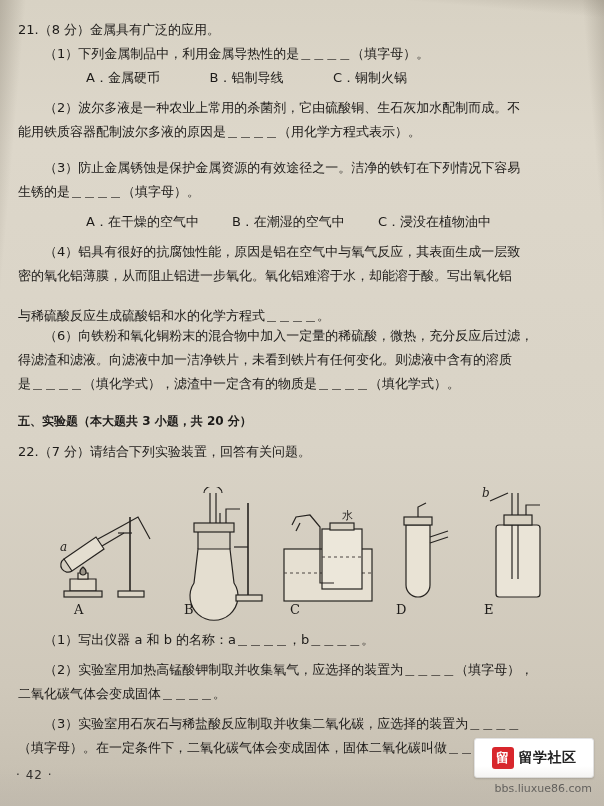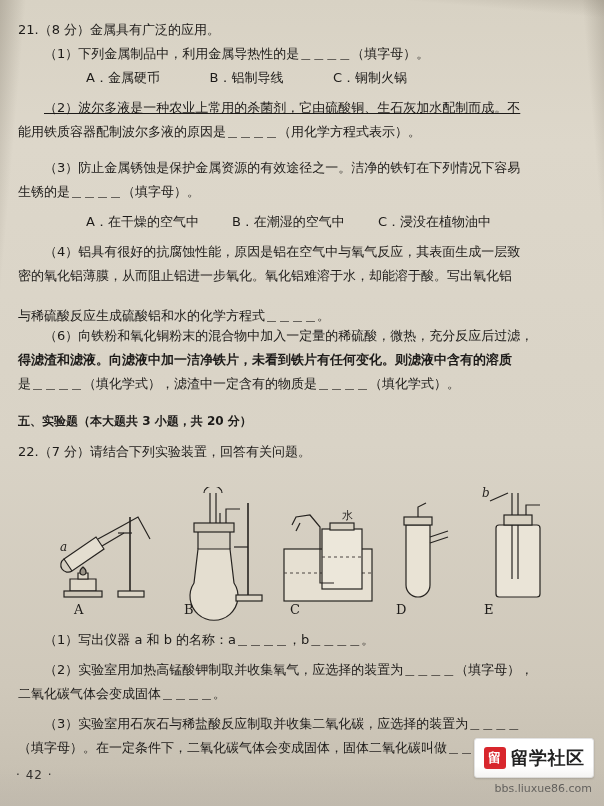"（2）波尔多液是一种农业上常用的杀菌剂，它由硫酸铜、生石灰加水配制而成。不" div.block { text-decoration: underline -> none }
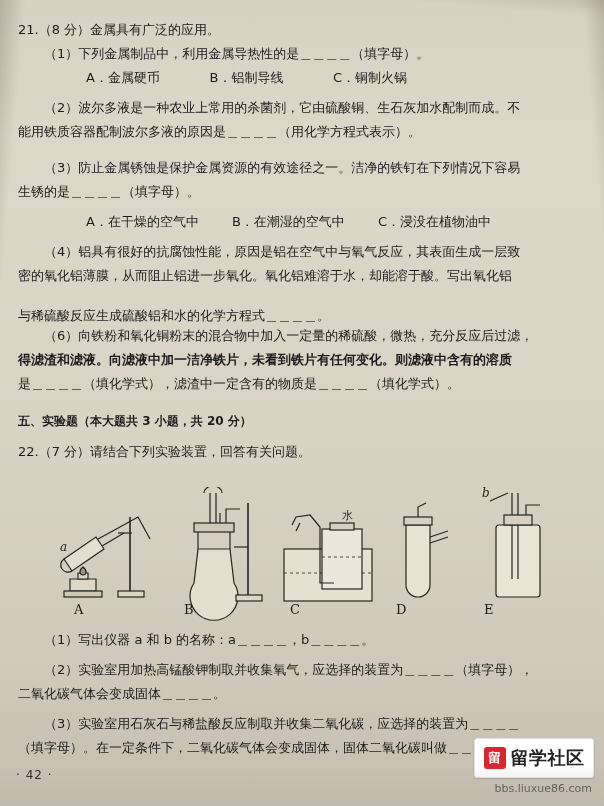"得滤渣和滤液。向滤液中加一洁净铁片，未看到铁片有任何变化。则滤液中含有的溶质" div.block { font-weight: bold -> none }
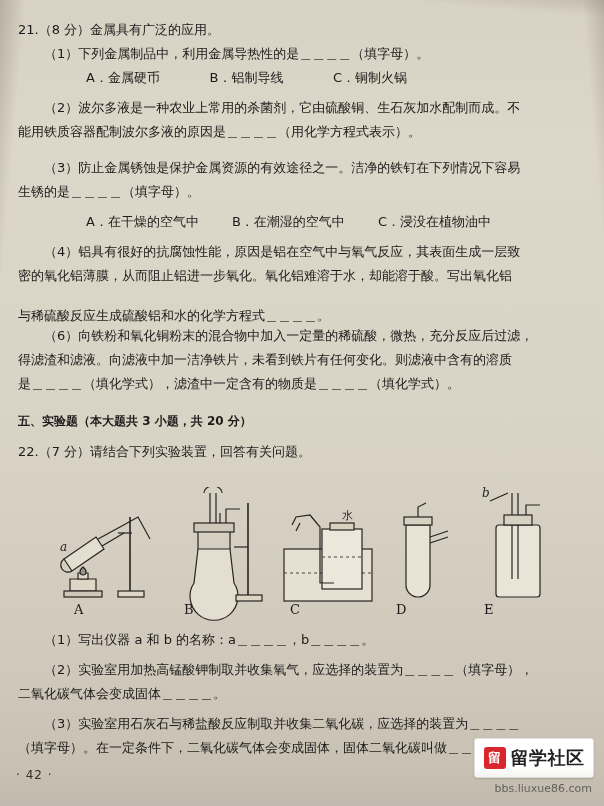"留学社区" .wm .wm-text { font-size: 18px -> 14px }
